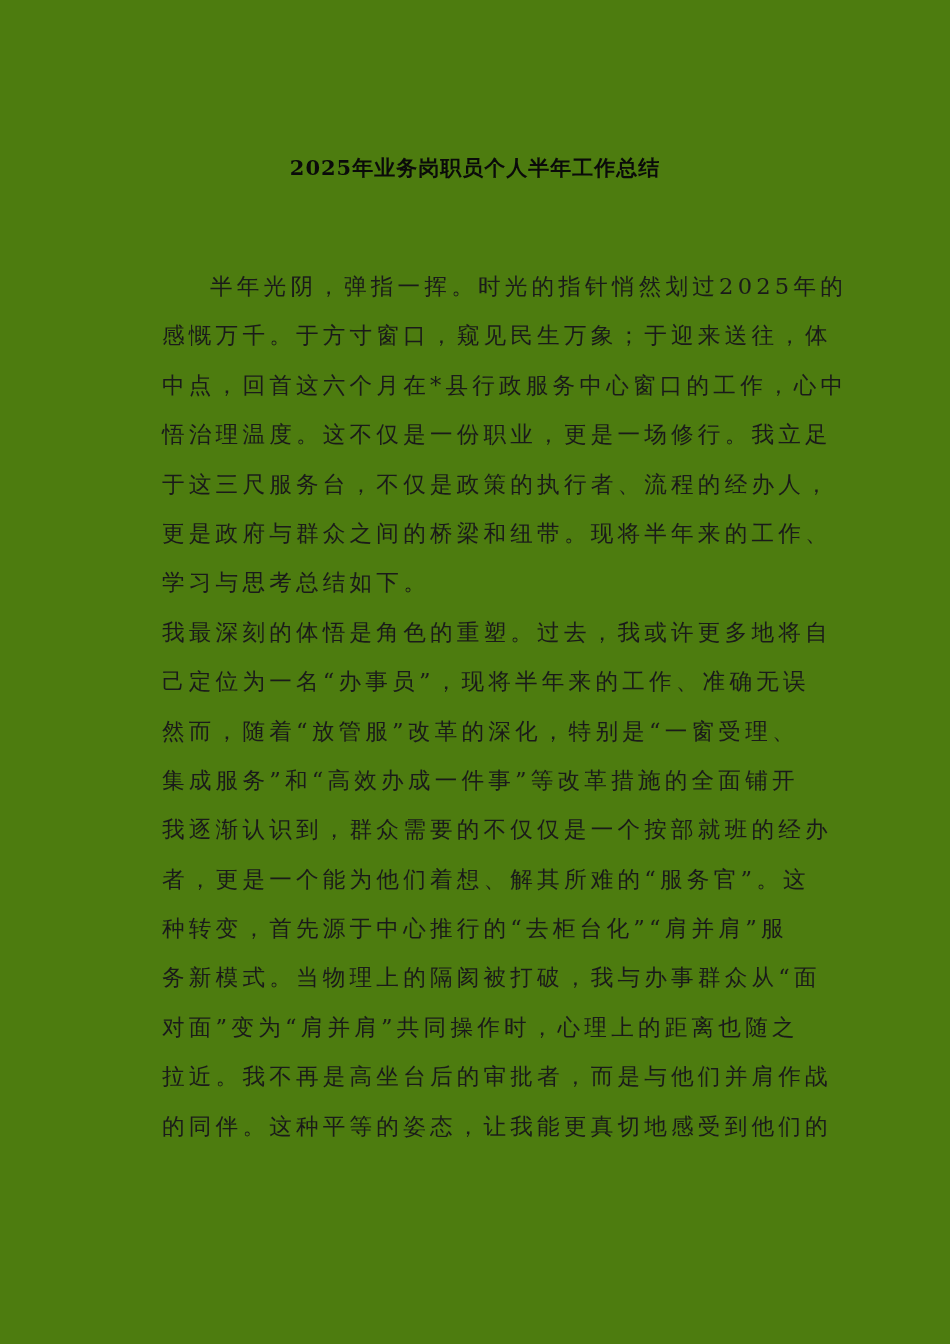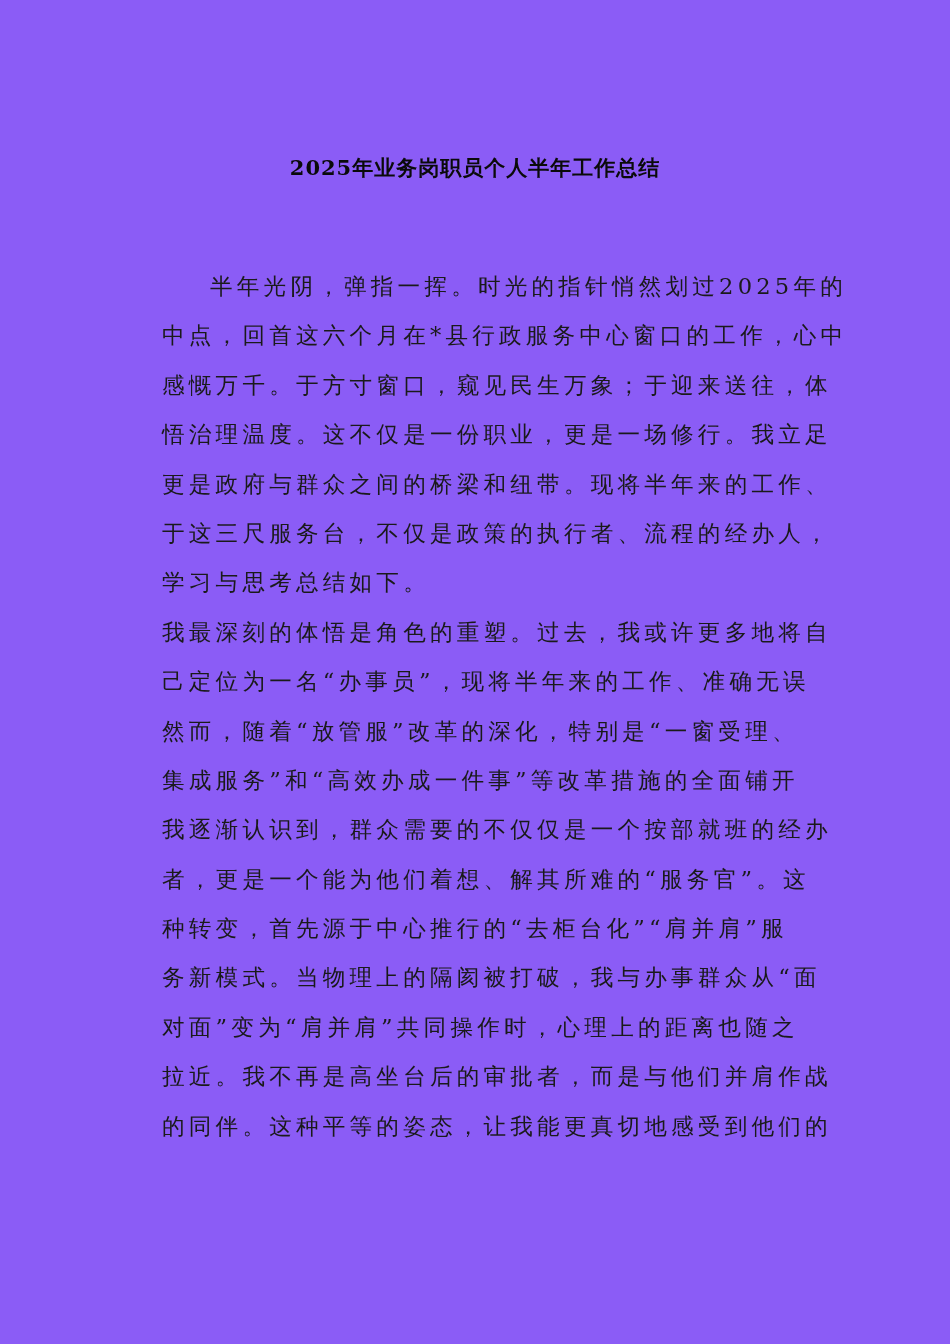"2025年业务岗职员个人半年工作总结" .page { background: #8b5cf6 -> #4d7c0f }
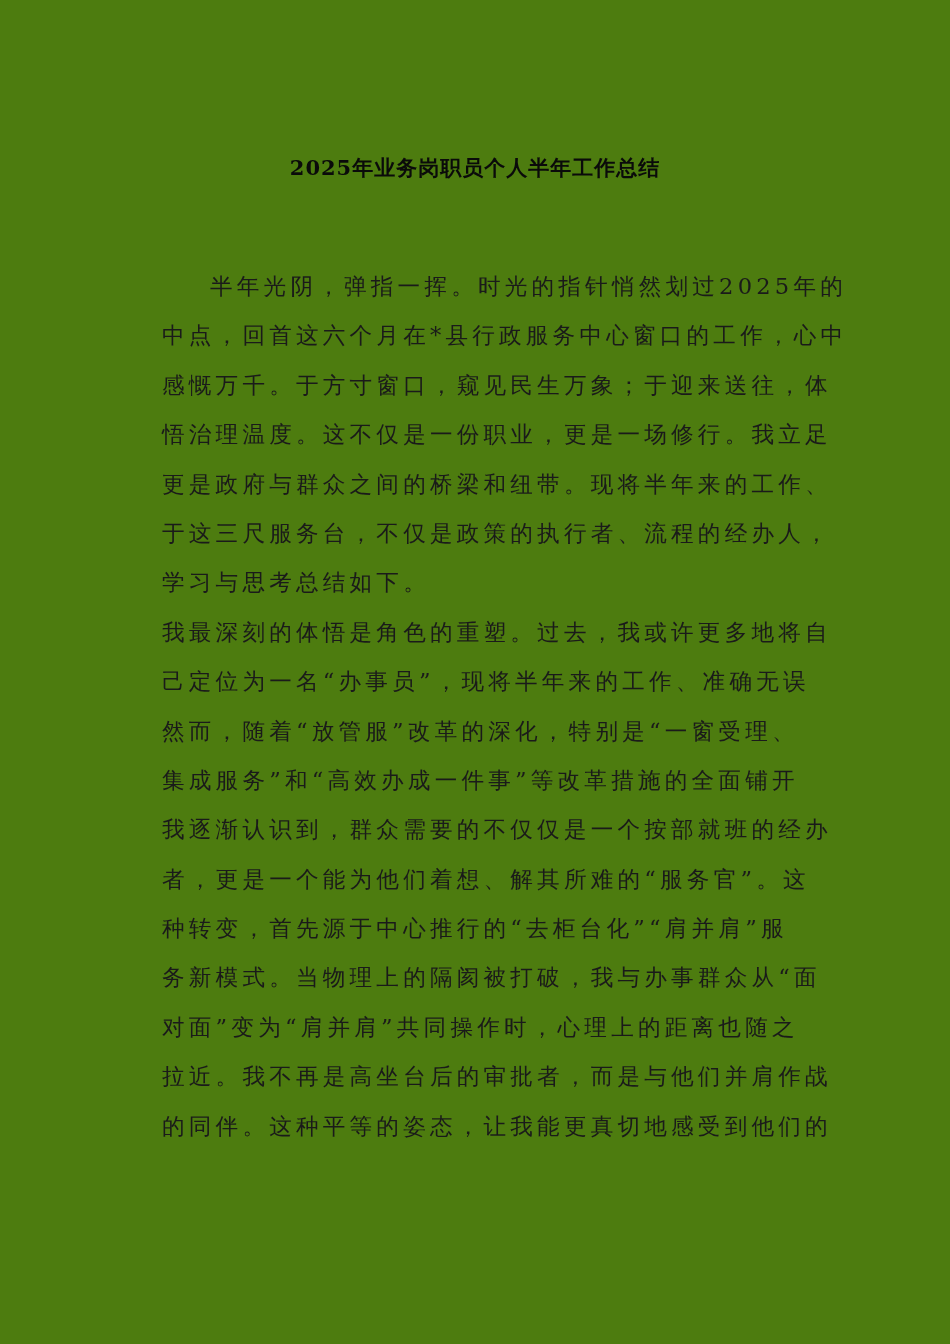"中点，回首这六个月在*县行政服务中心窗口的工作，心中" div.line { order: before "感慨万千。于方寸窗口，窥见民生万象；于迎来送往，体" -> after "感慨万千。于方寸窗口，窥见民生万象；于迎来送往，体" }
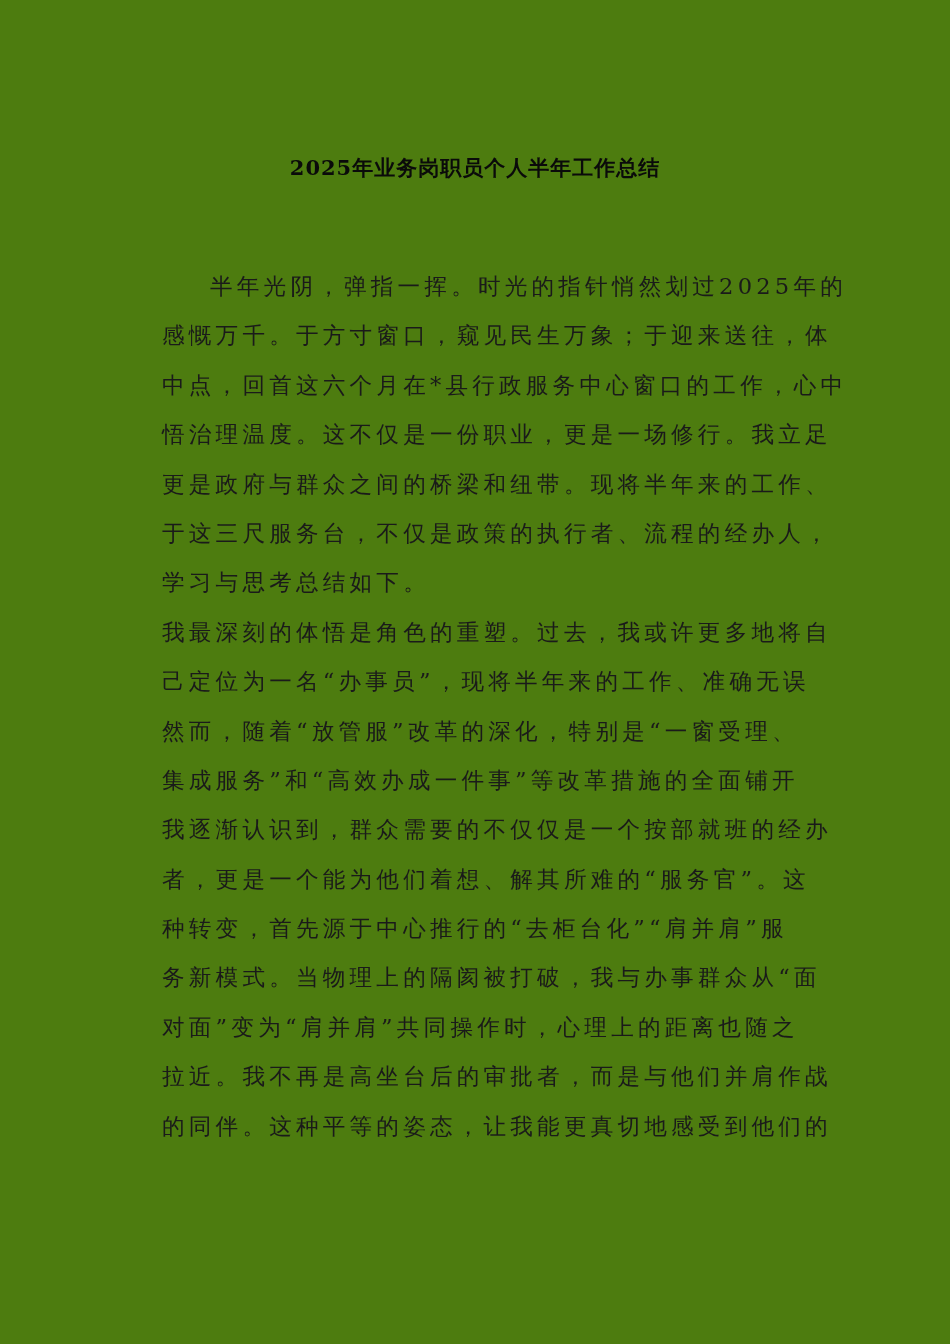"更是政府与群众之间的桥梁和纽带。现将半年来的工作、" div.line { order: before "于这三尺服务台，不仅是政策的执行者、流程的经办人，" -> after "于这三尺服务台，不仅是政策的执行者、流程的经办人，" }
